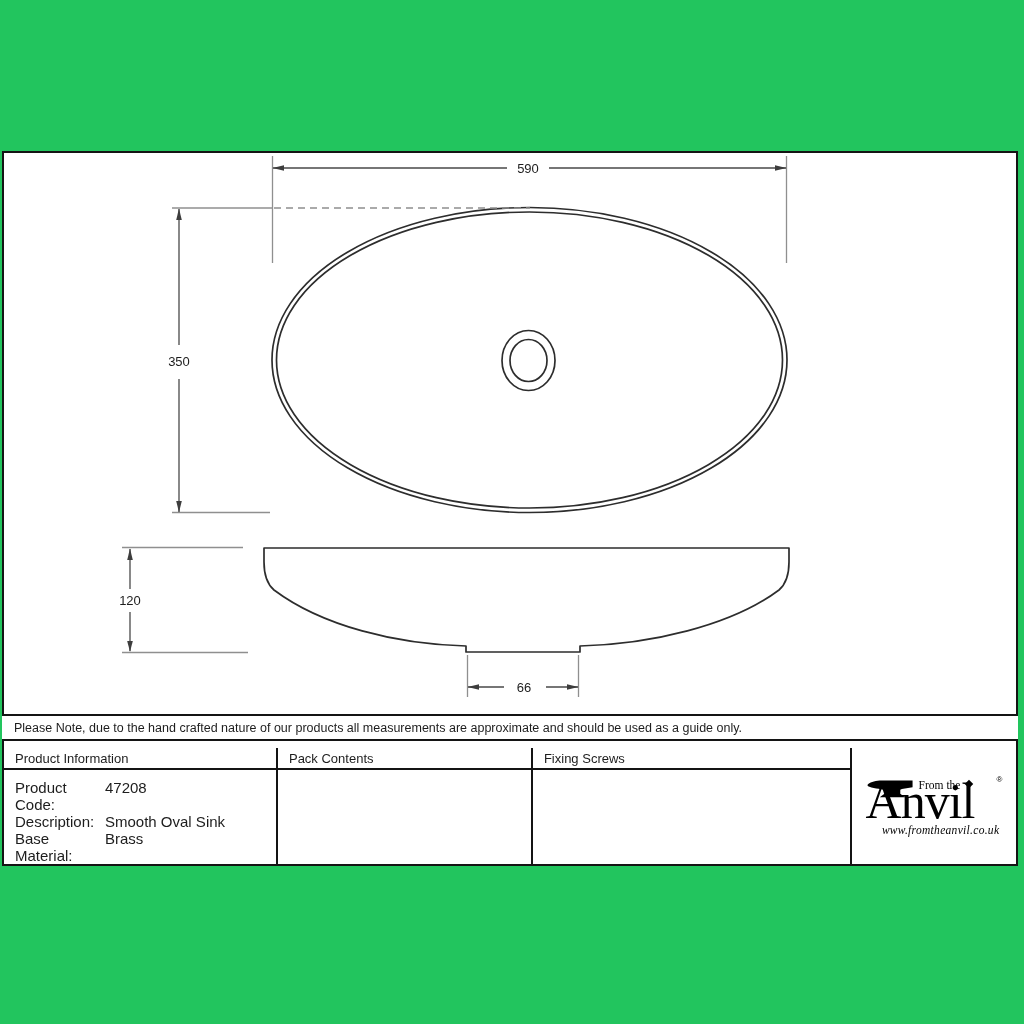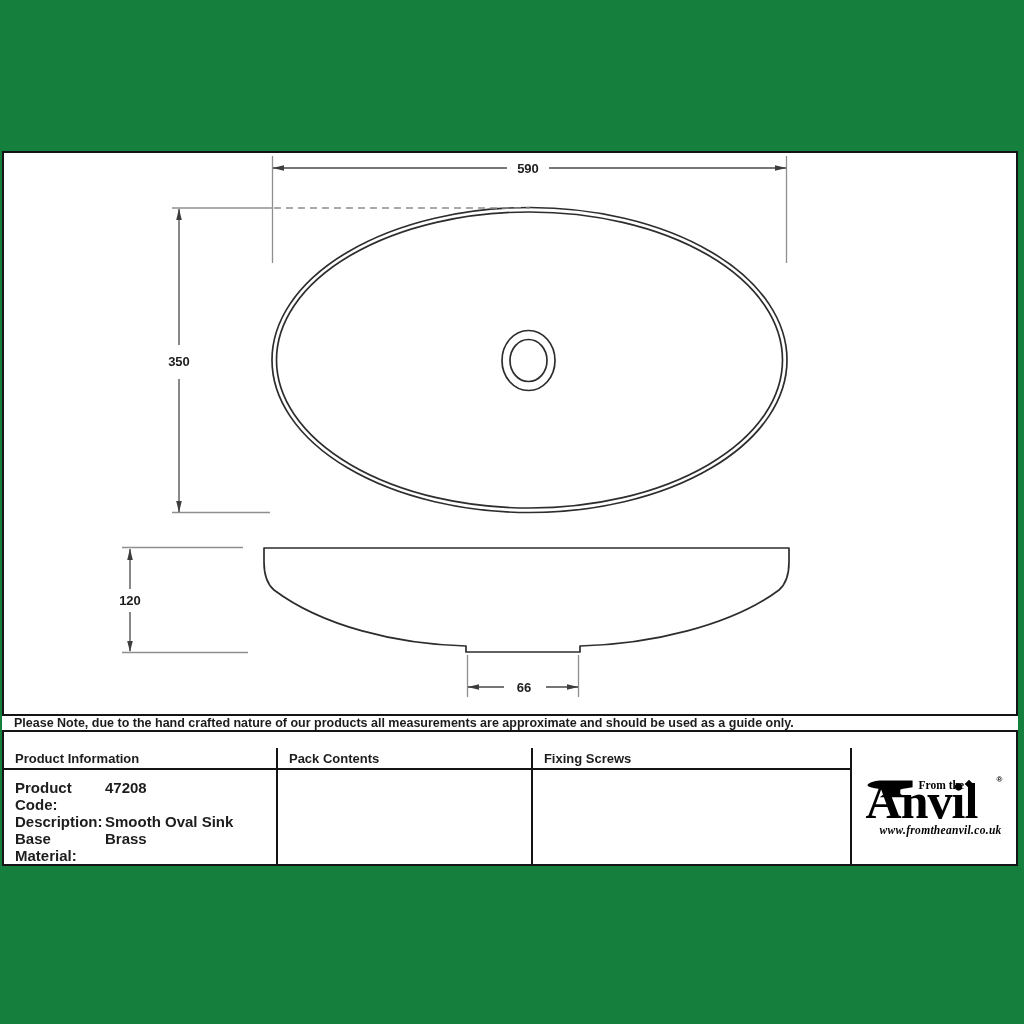"590" .page { background: #15803d -> #22c55e; font-weight: bold -> none }
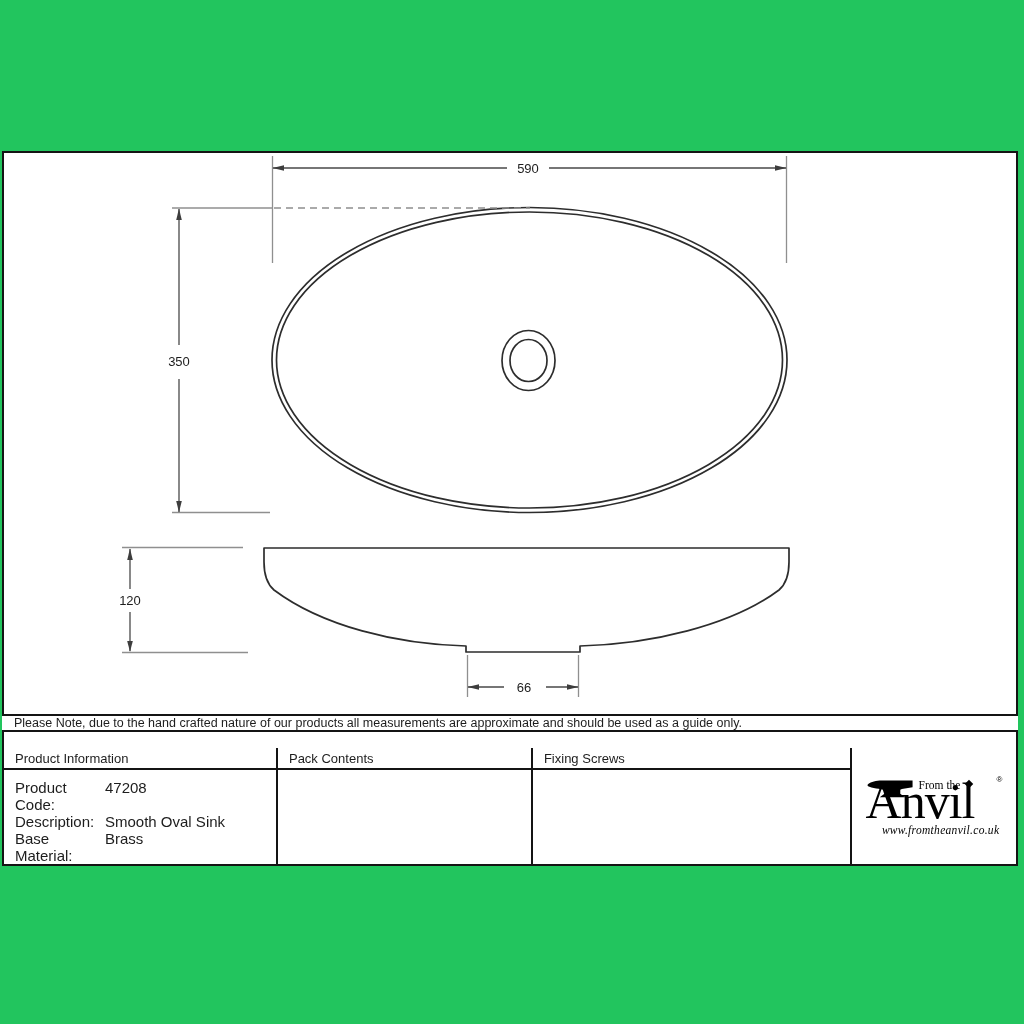"Please Note, due to the" .note-row { height: 18px -> 27px }
